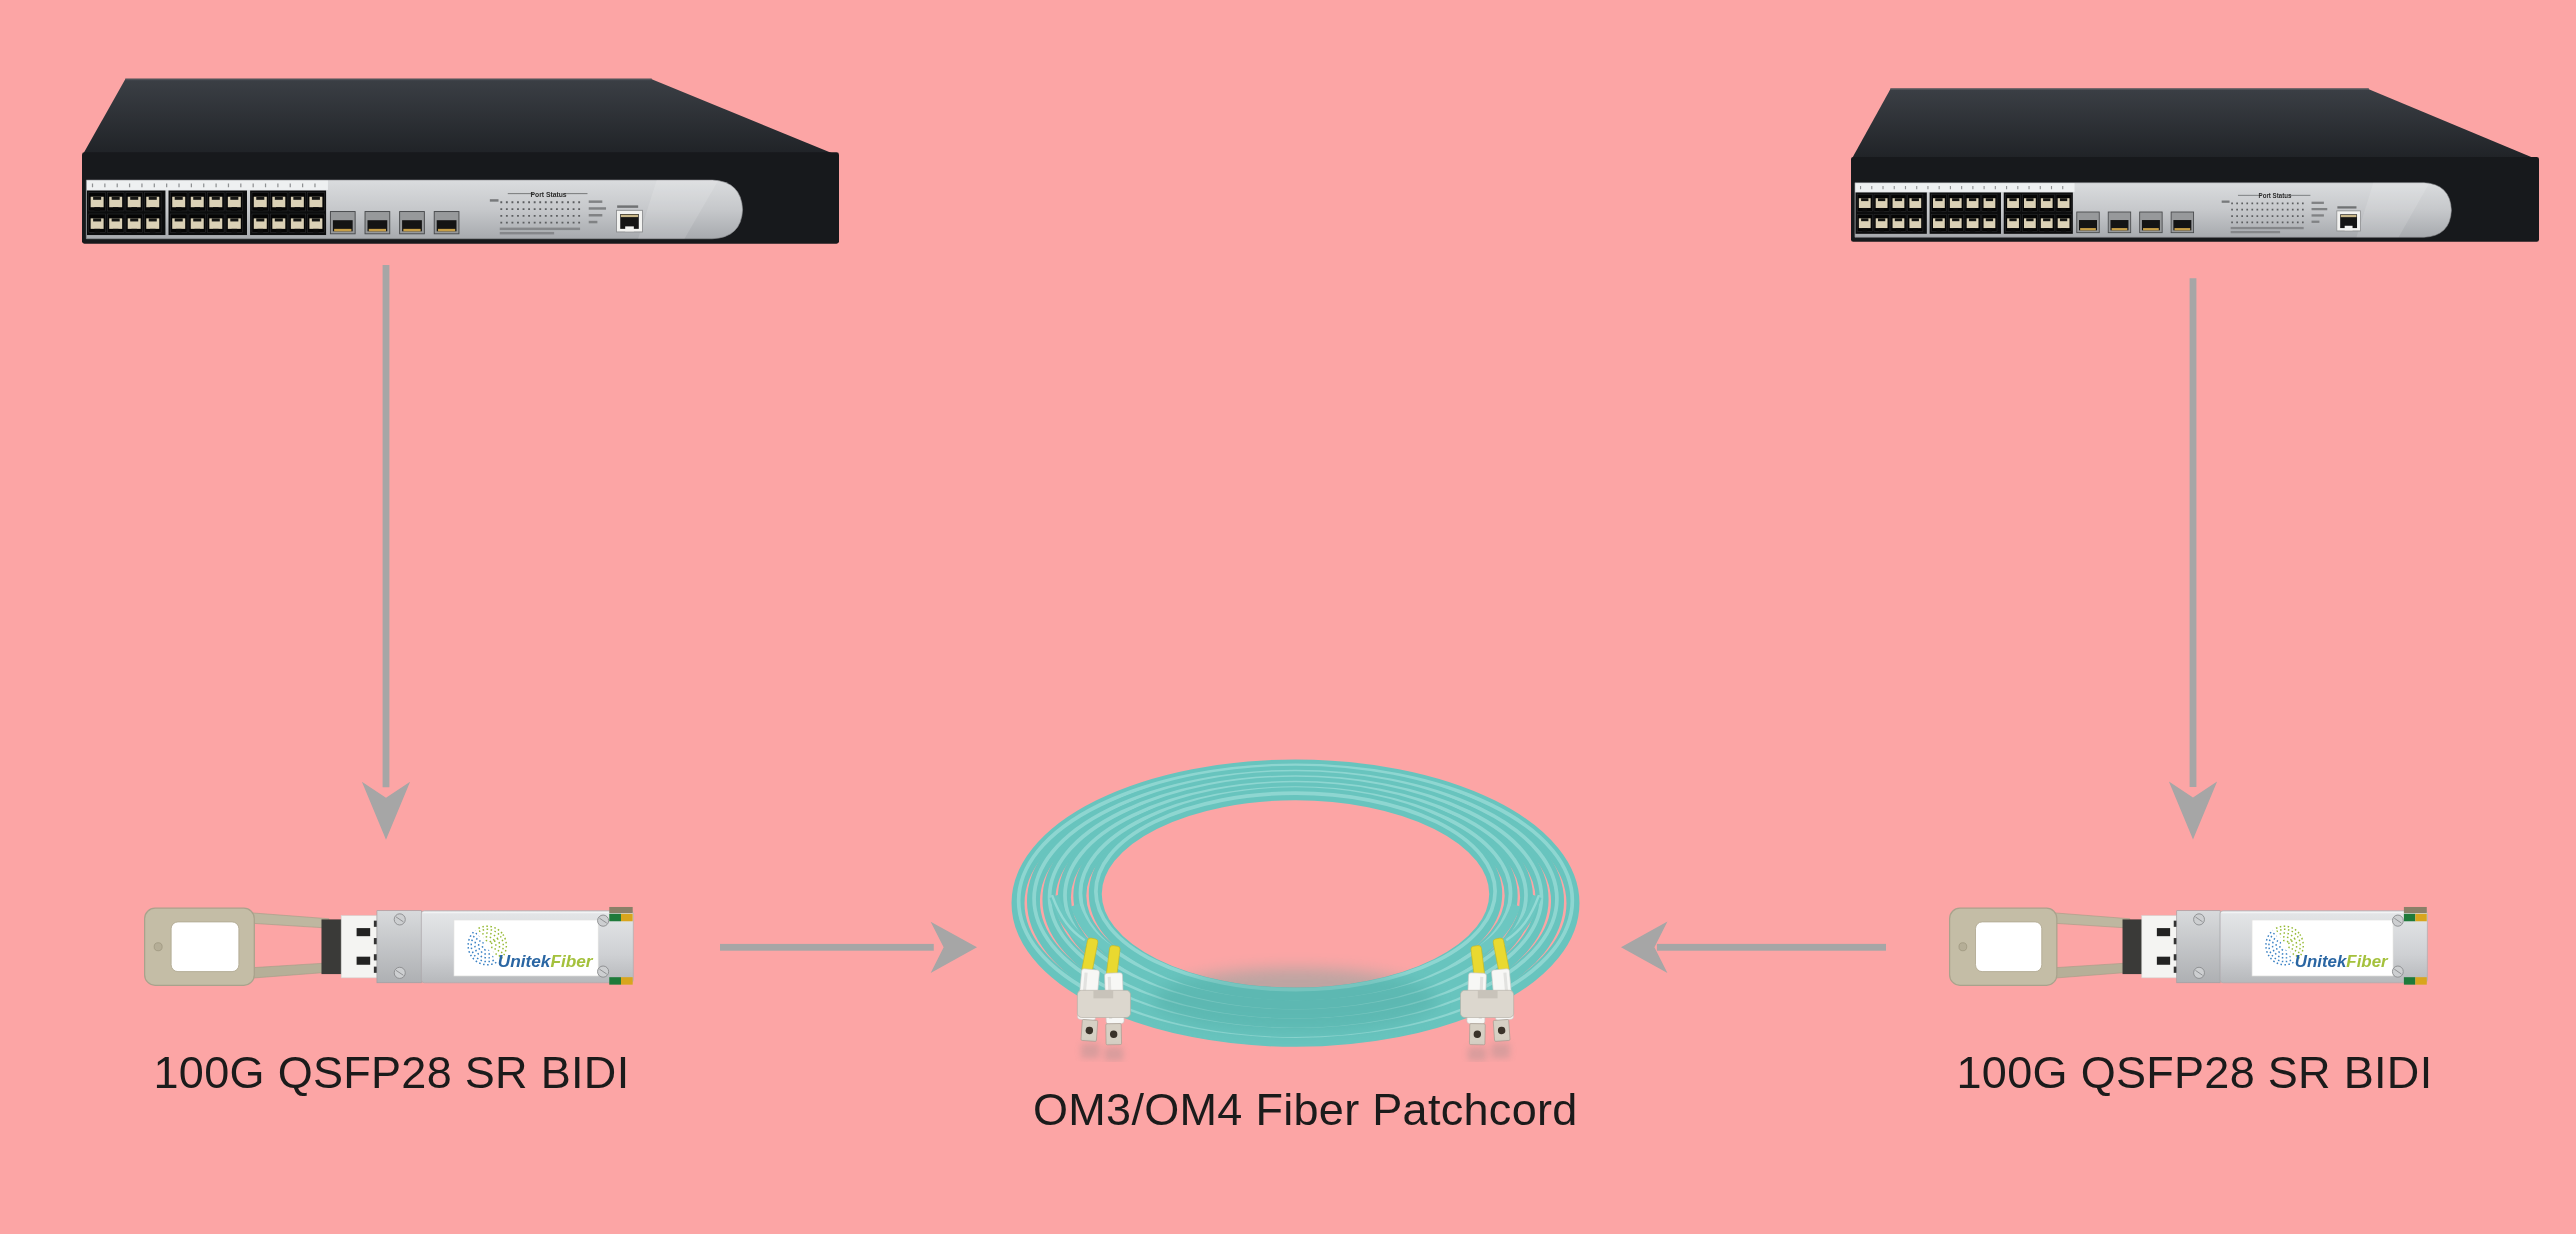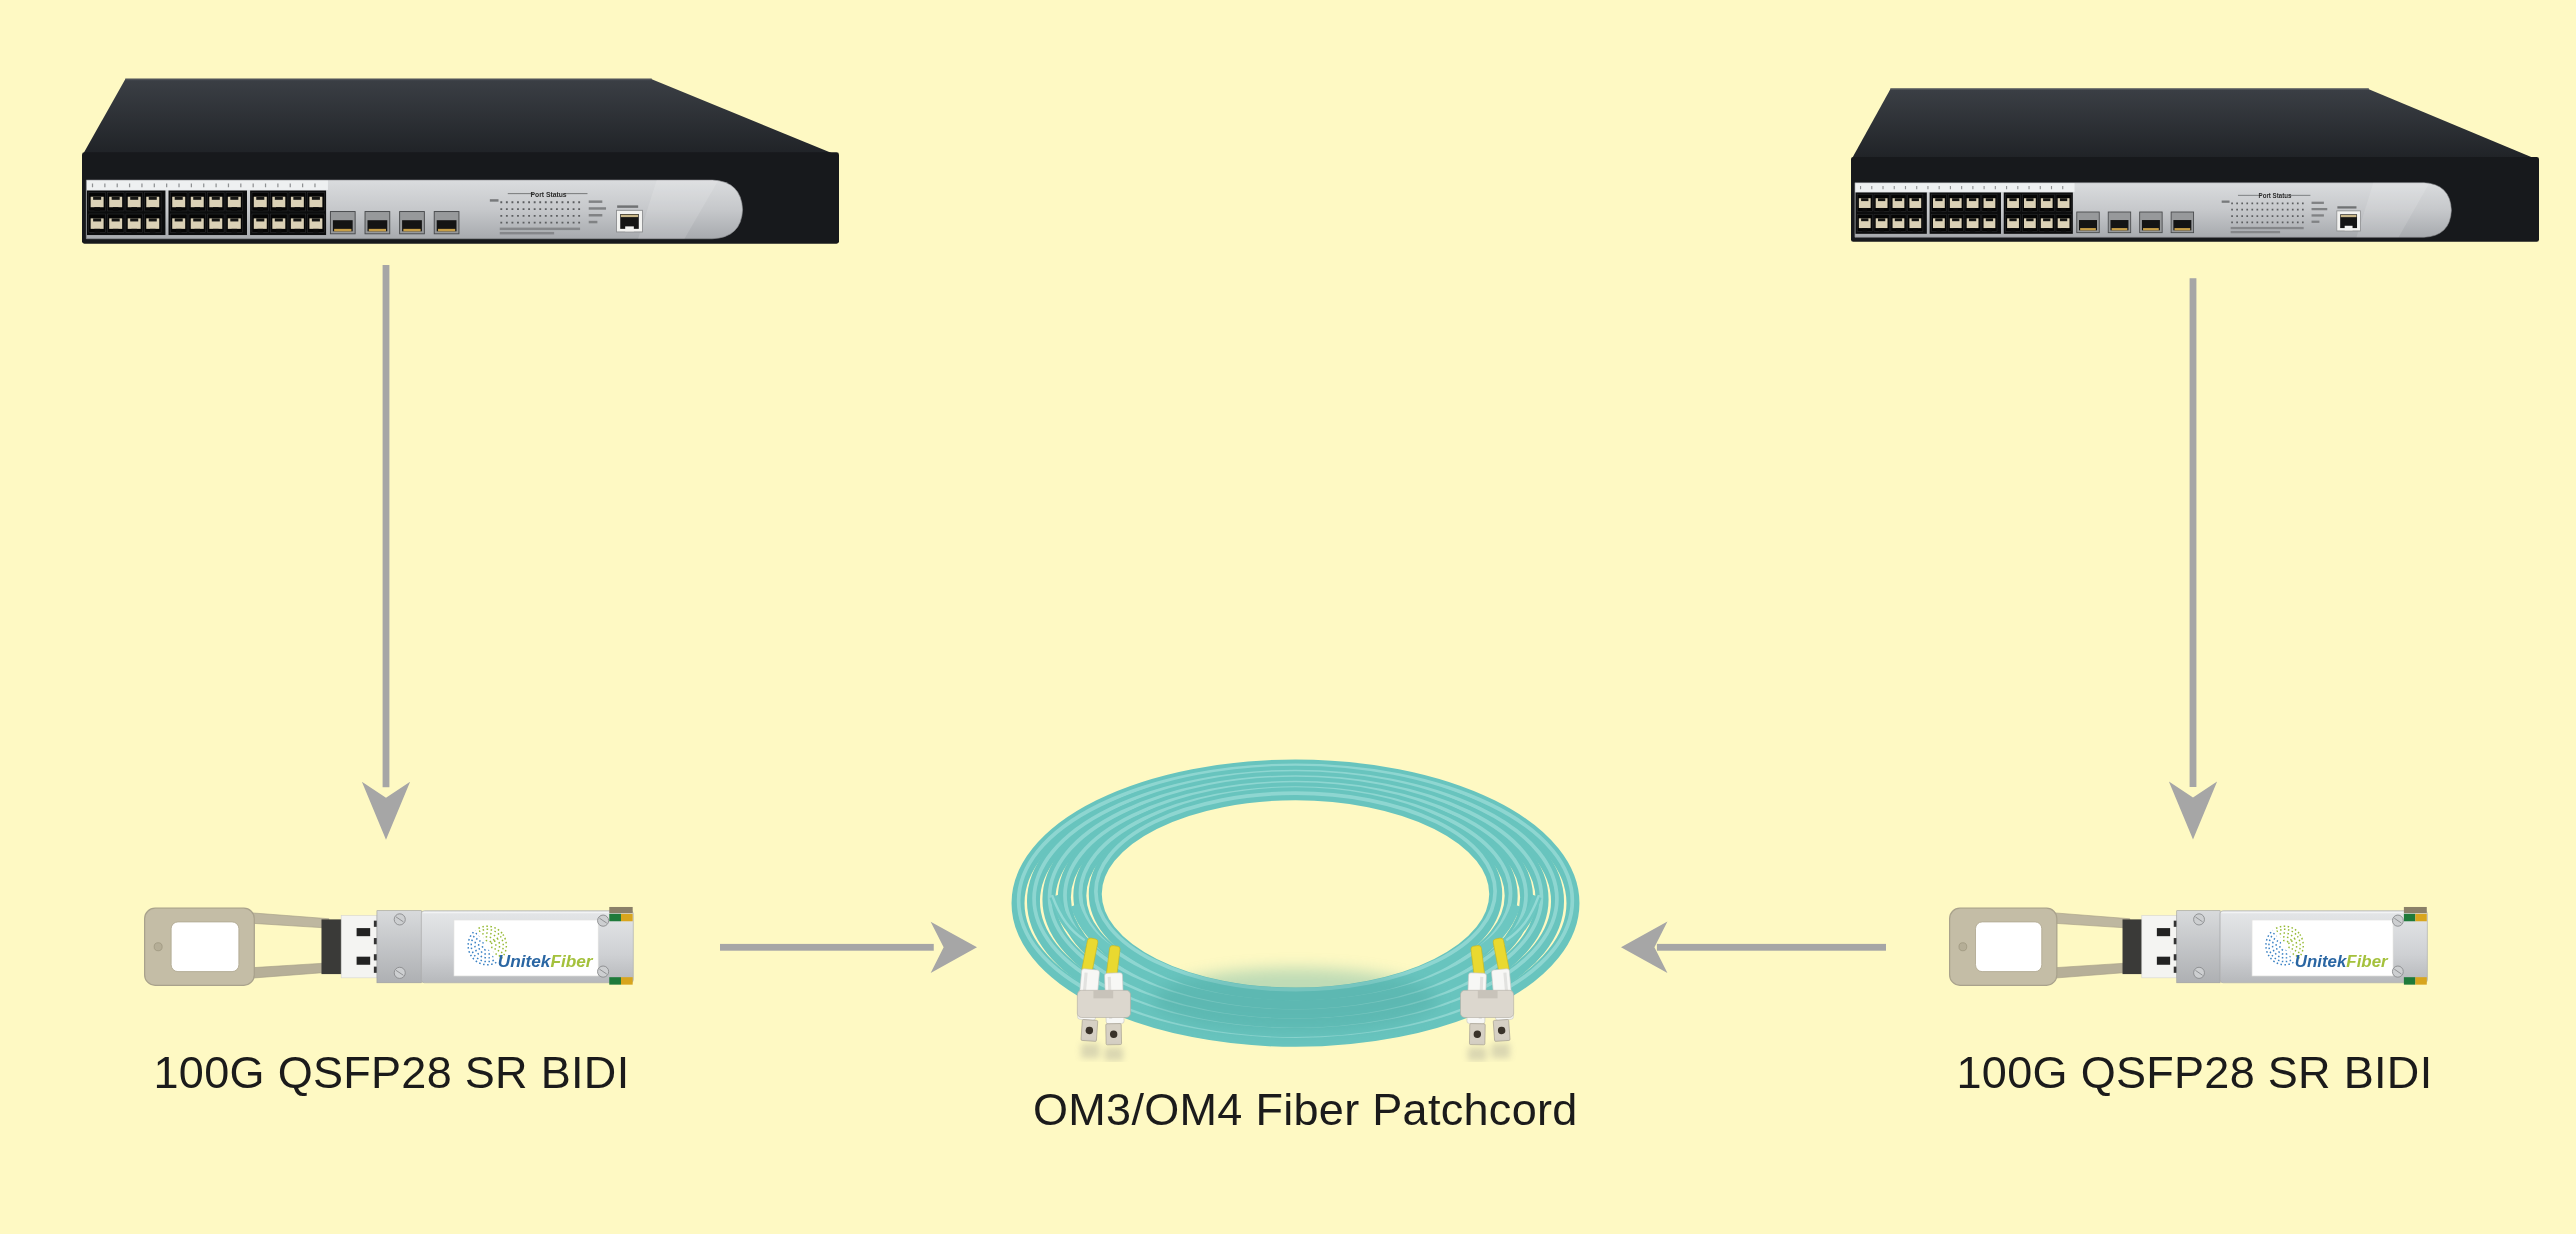"100G QSFP28 SR BIDI" #canvas { background: #fef9c3 -> #fca5a5 }
